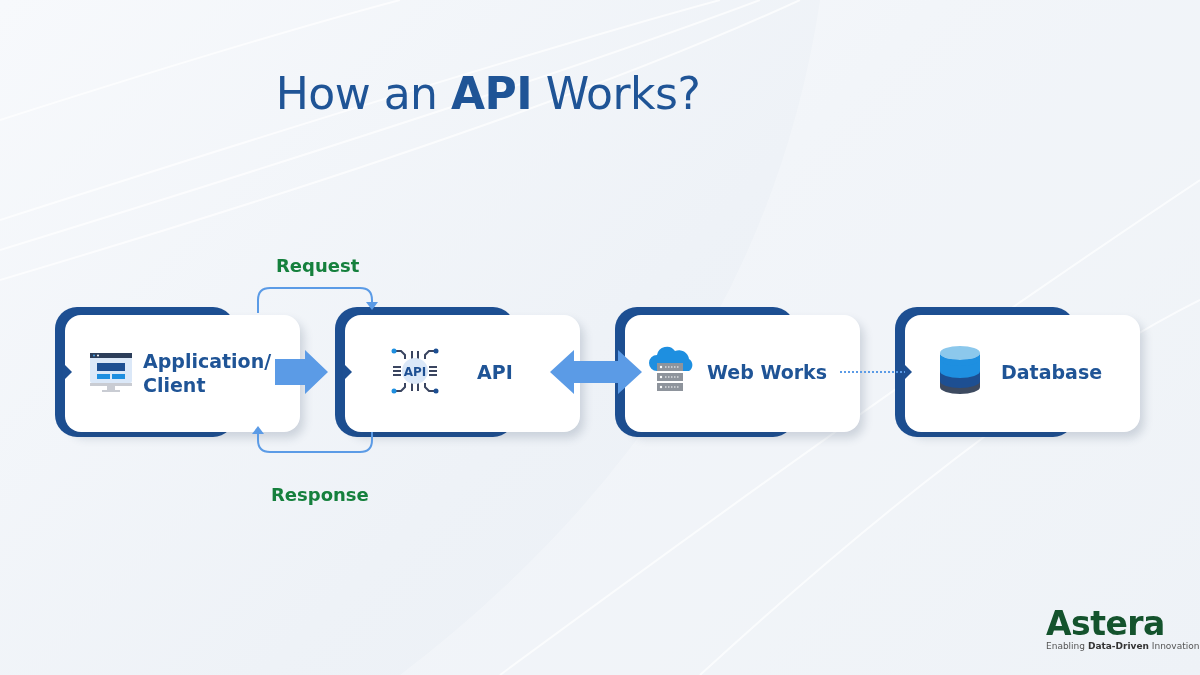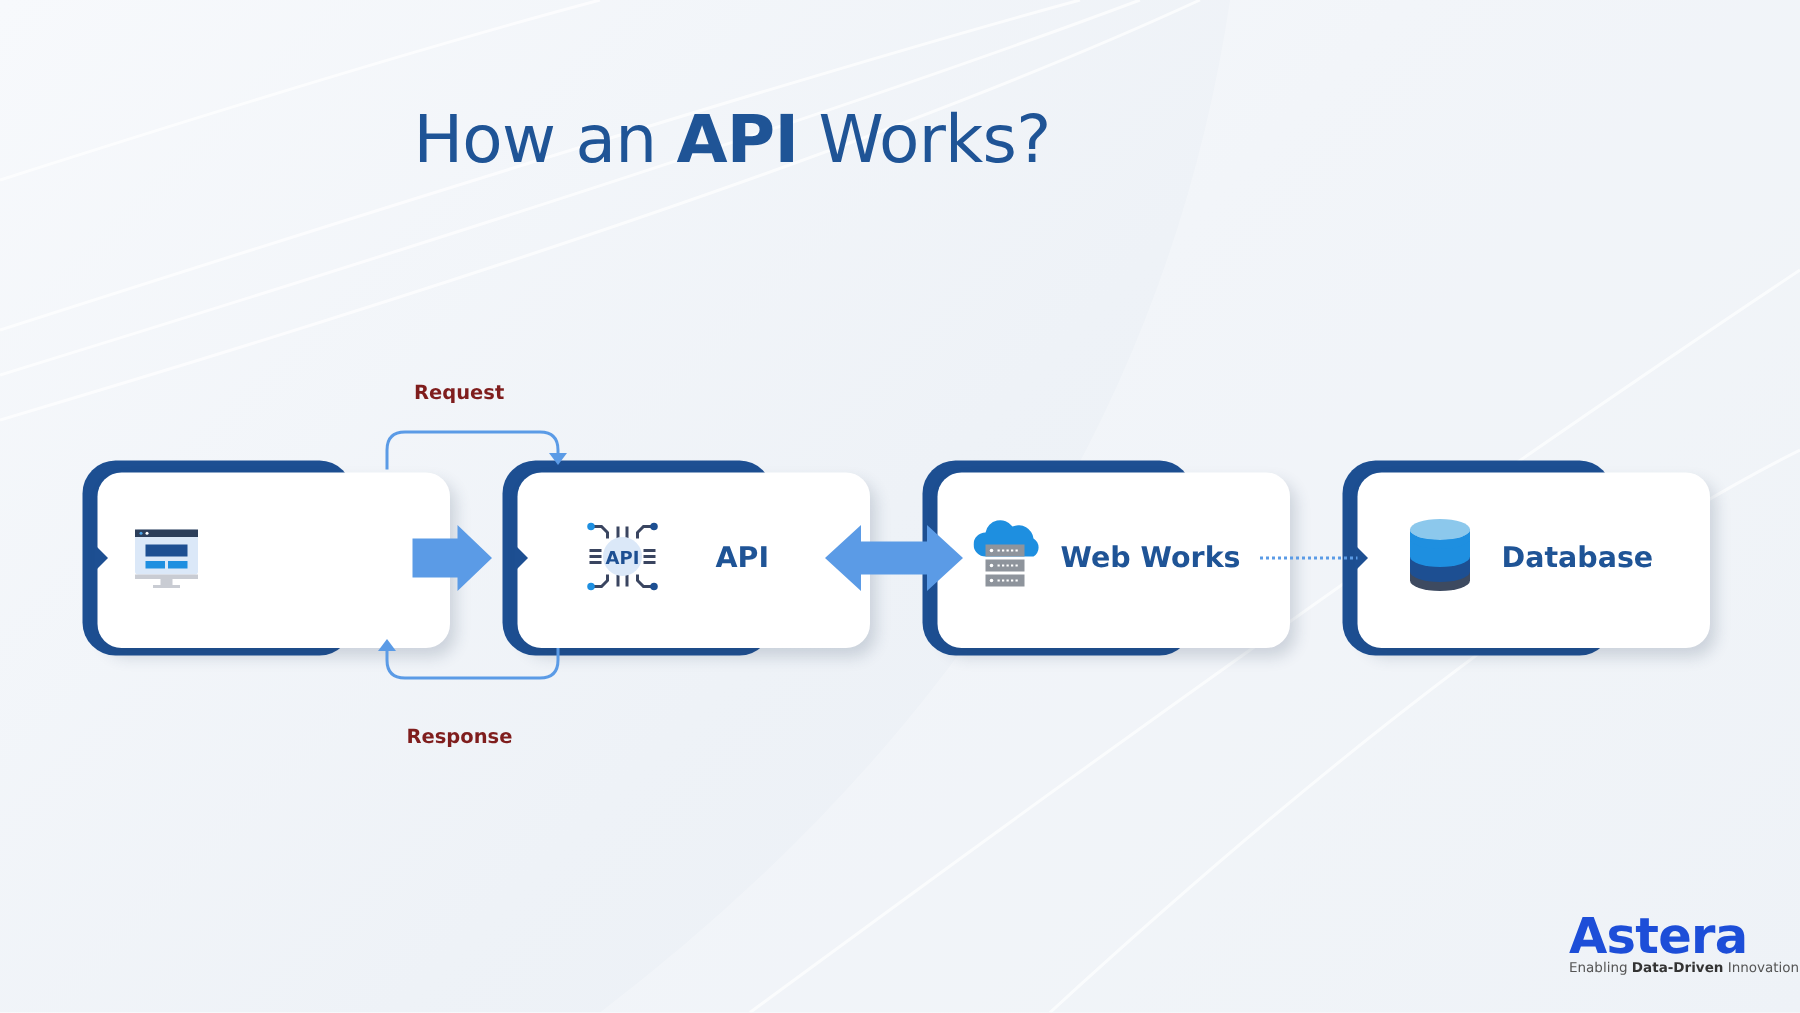"Request" .flow-label { color: #7f1d1d -> #15803d; font-size: 13px -> 18px }
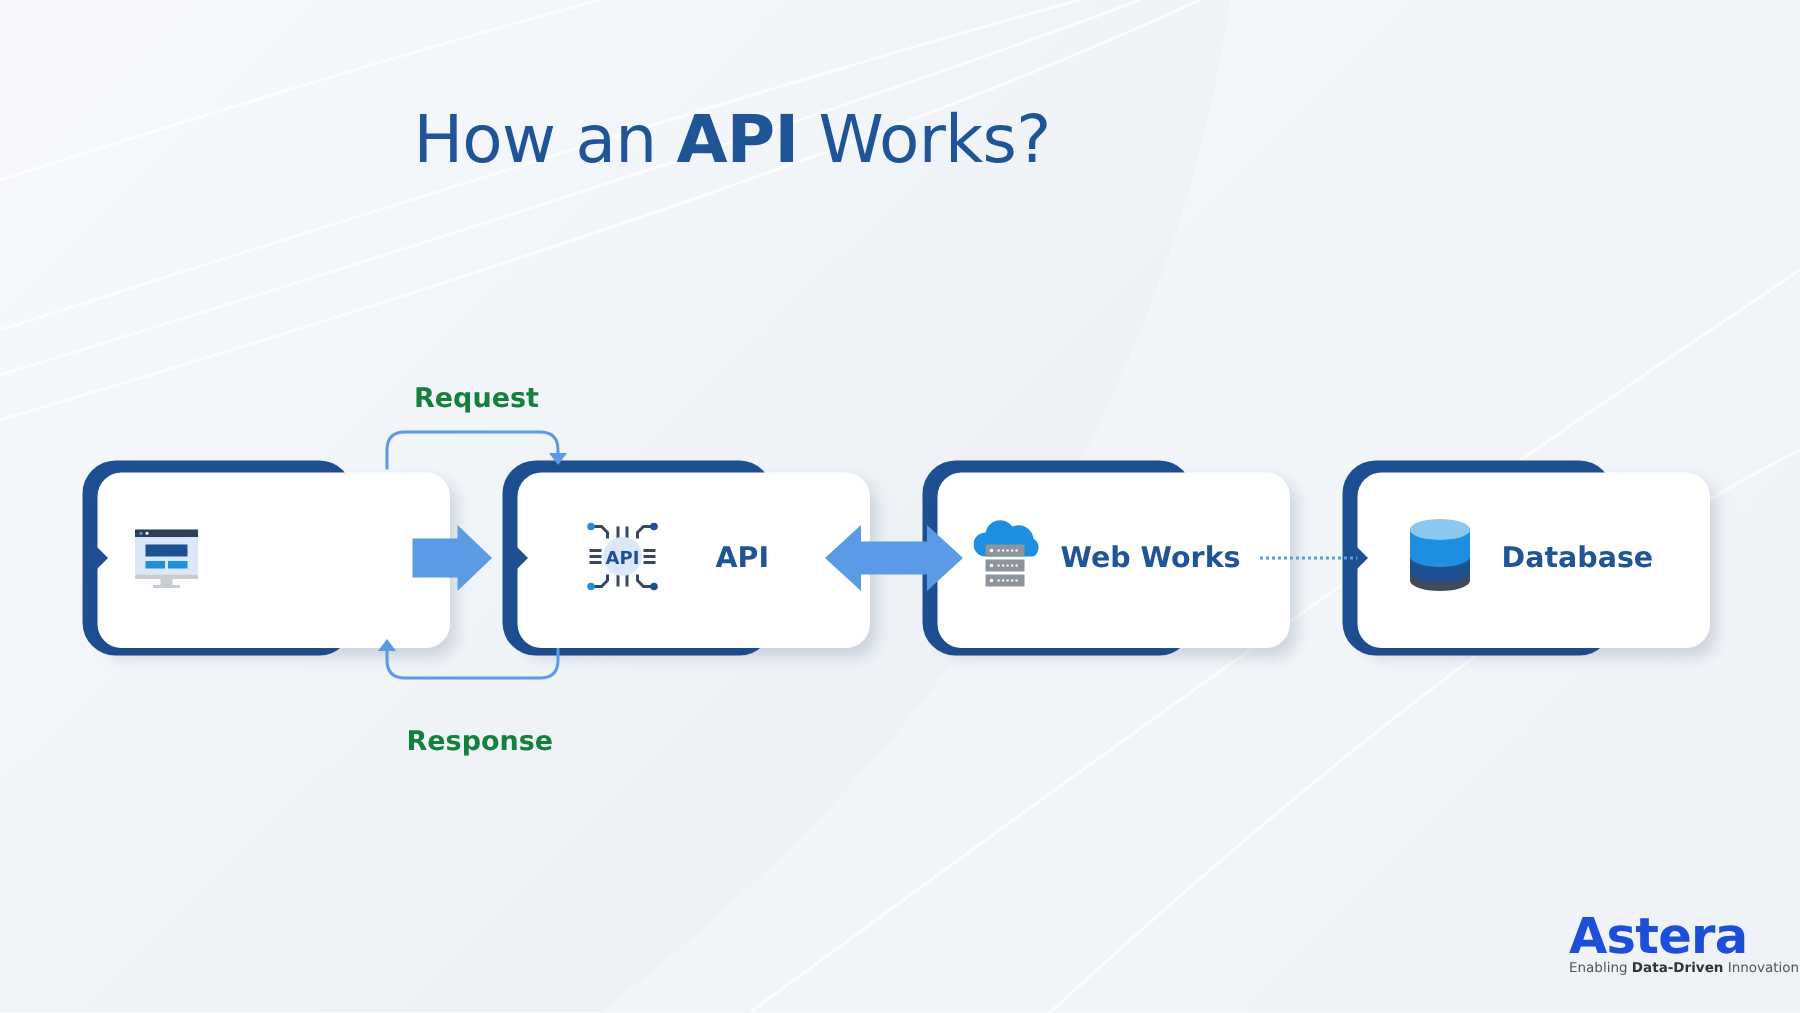"Application/" div.label { html: none -> <div> <div>Application/</div> <div>Client</div> </div> }
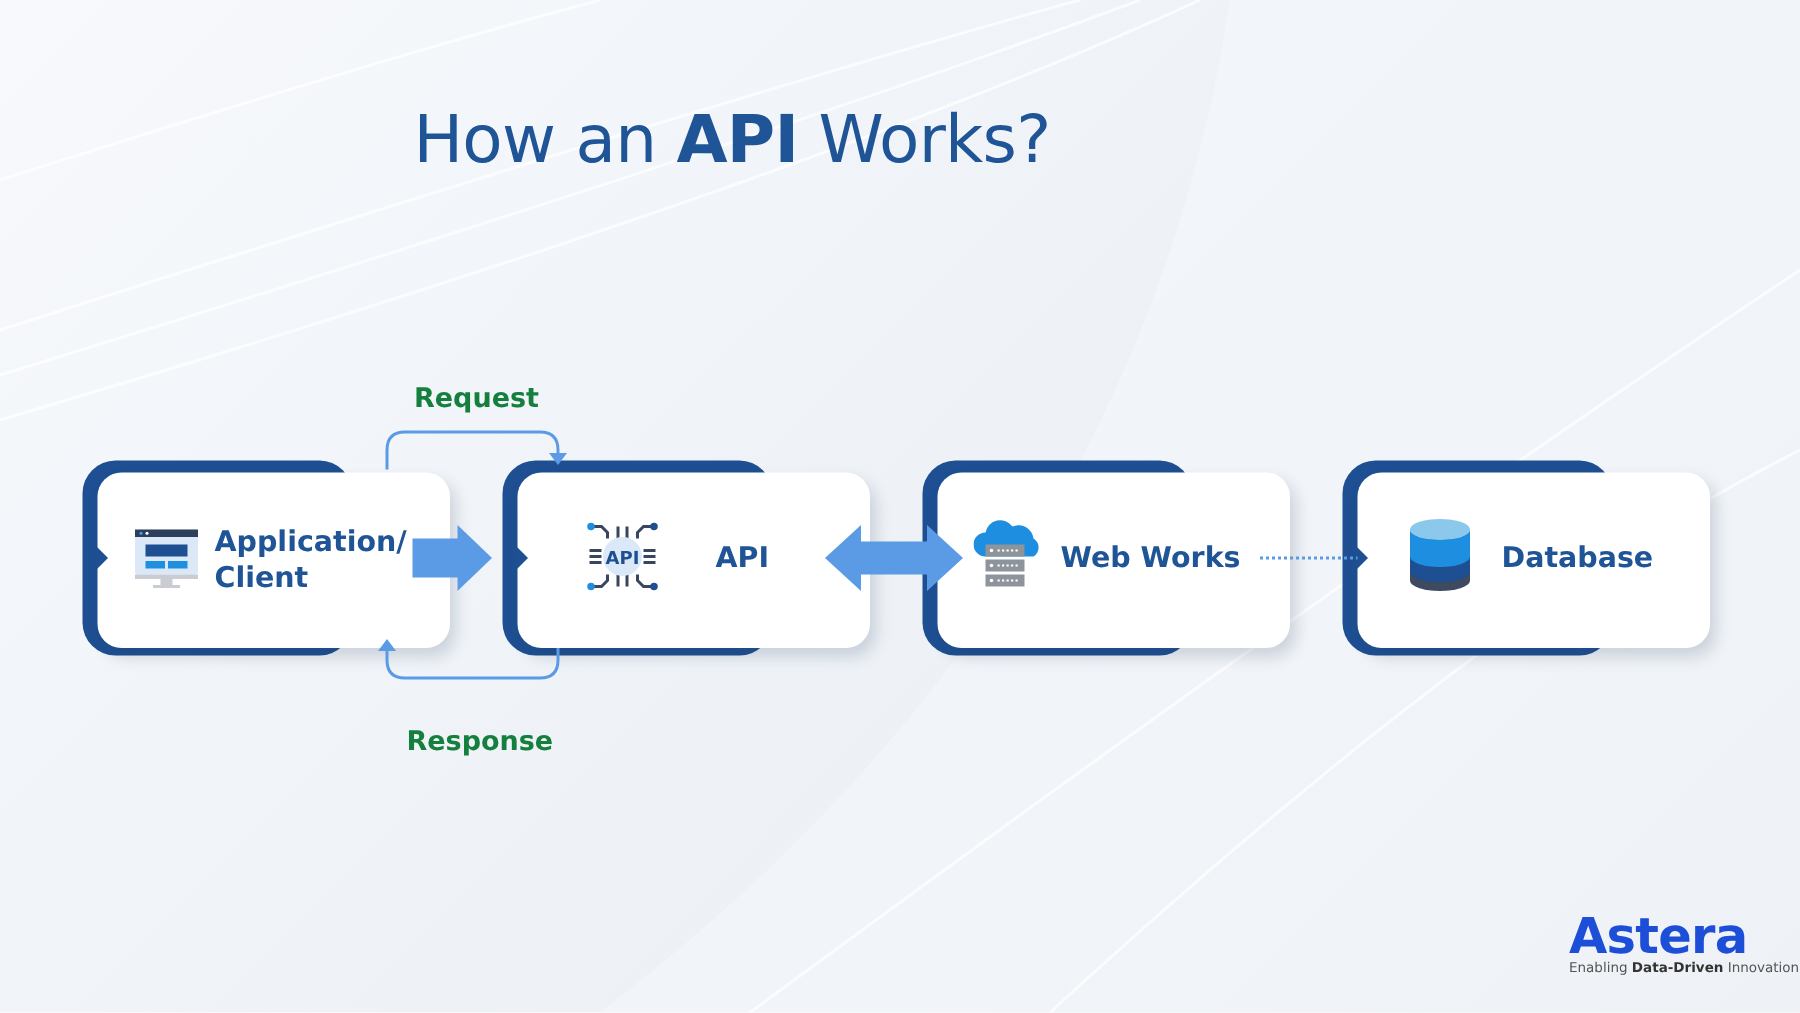"Astera" .logo .brand { color: #1d4ed8 -> #14532d }
